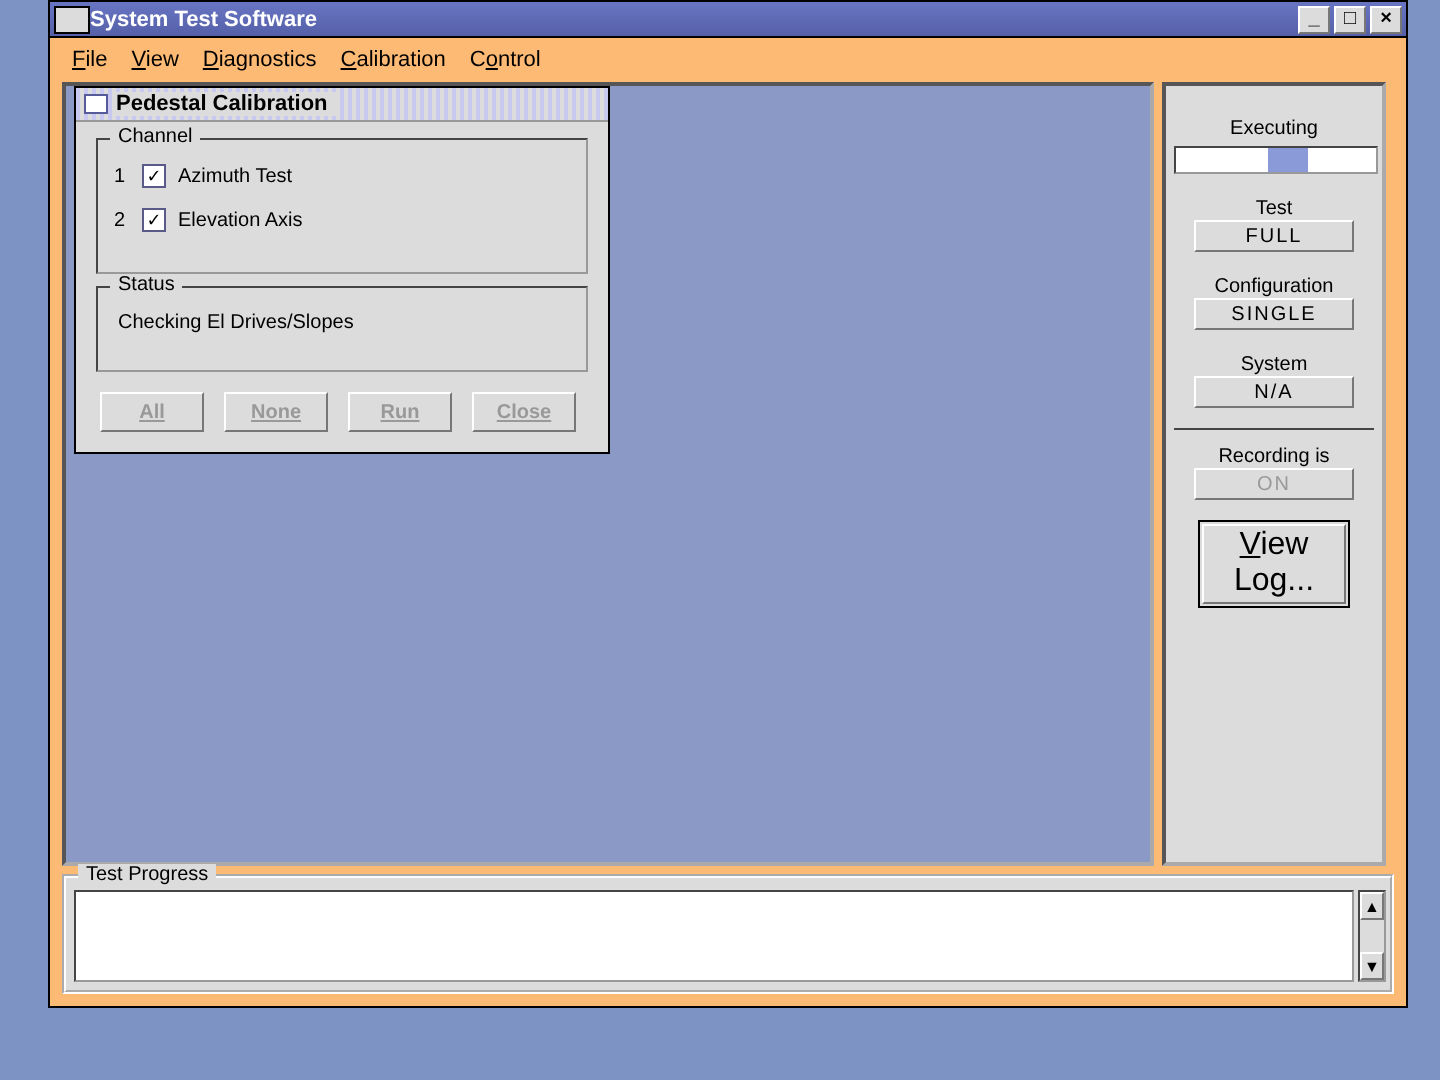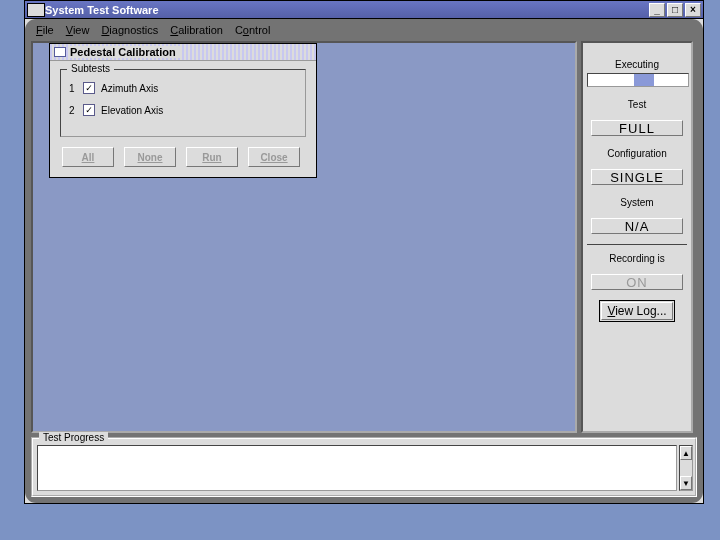"File" .window-inner { background: #737373 -> #fdba74; border-radius: 11px -> none }
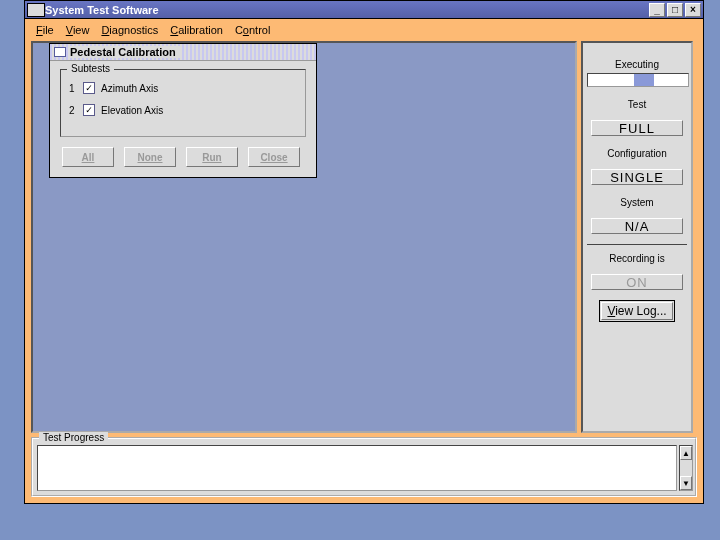"Pedestal Calibration" .dialog { left: 16px -> 4px }
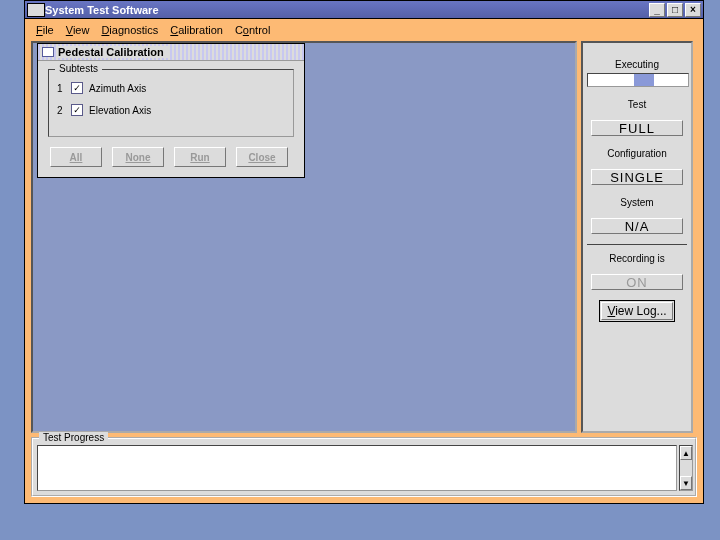"Subtests" div.fieldset-legend { text: Subtests -> Channel }
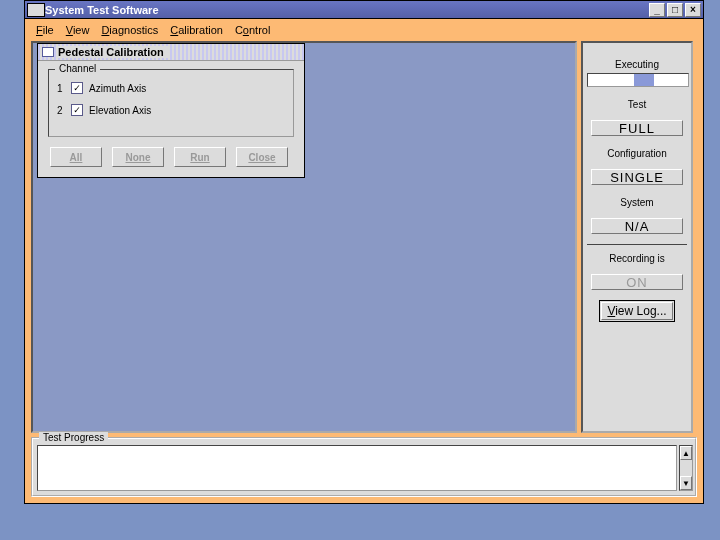"Azimuth Axis" span { text: Axis -> Test }
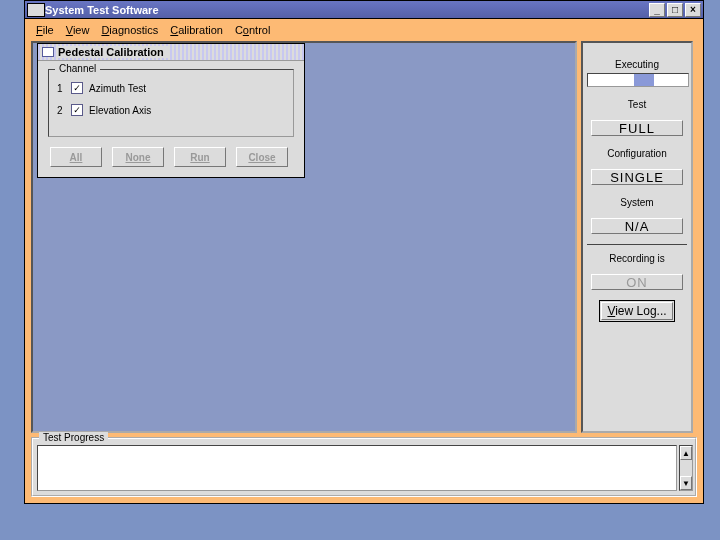"FULL" .side-field { font-size: 13px -> 10px; margin: 10px auto 8px auto -> 0 auto 8px auto; width: 92px -> 80px }
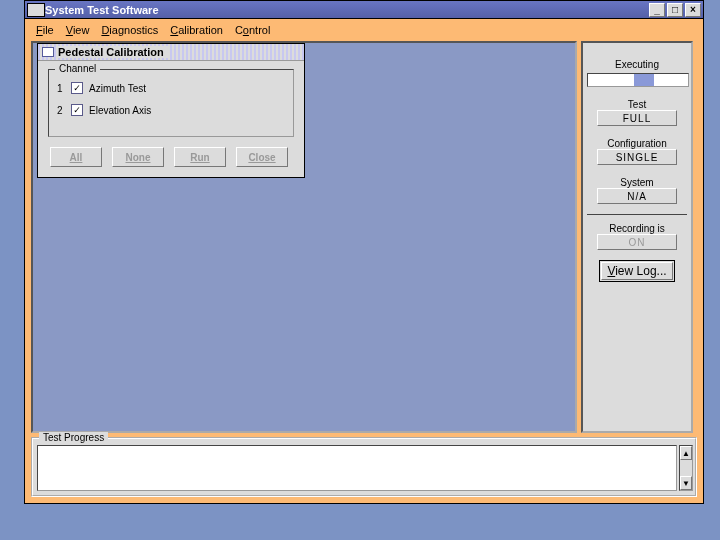"Status" div.fieldset { html: none -> <div> <div>Status</div> <div>Checking El Drives/Slopes</div> </div> }
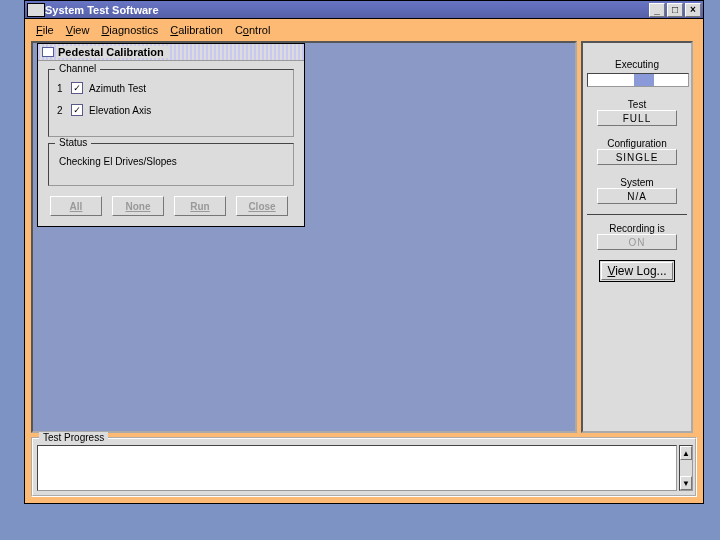"View Log..." .viewlog-inner { font-size: 12px -> 16px }
